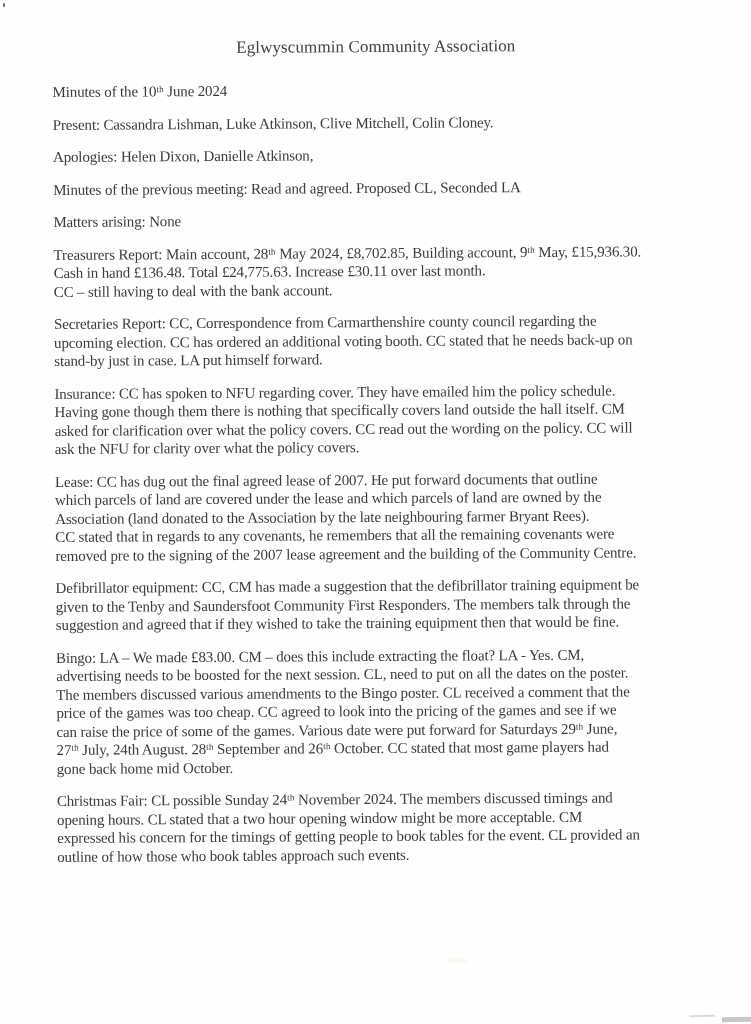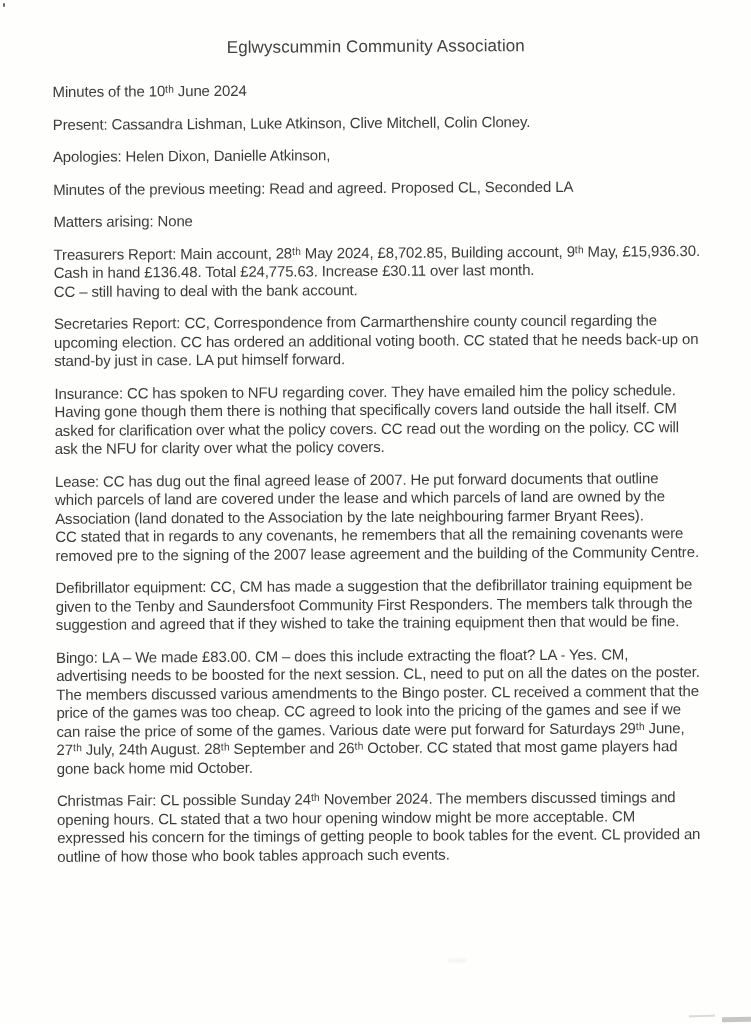"Eglwyscummin Community Association" .page { font-family: Liberation Sans, sans-serif -> Liberation Serif, serif }
